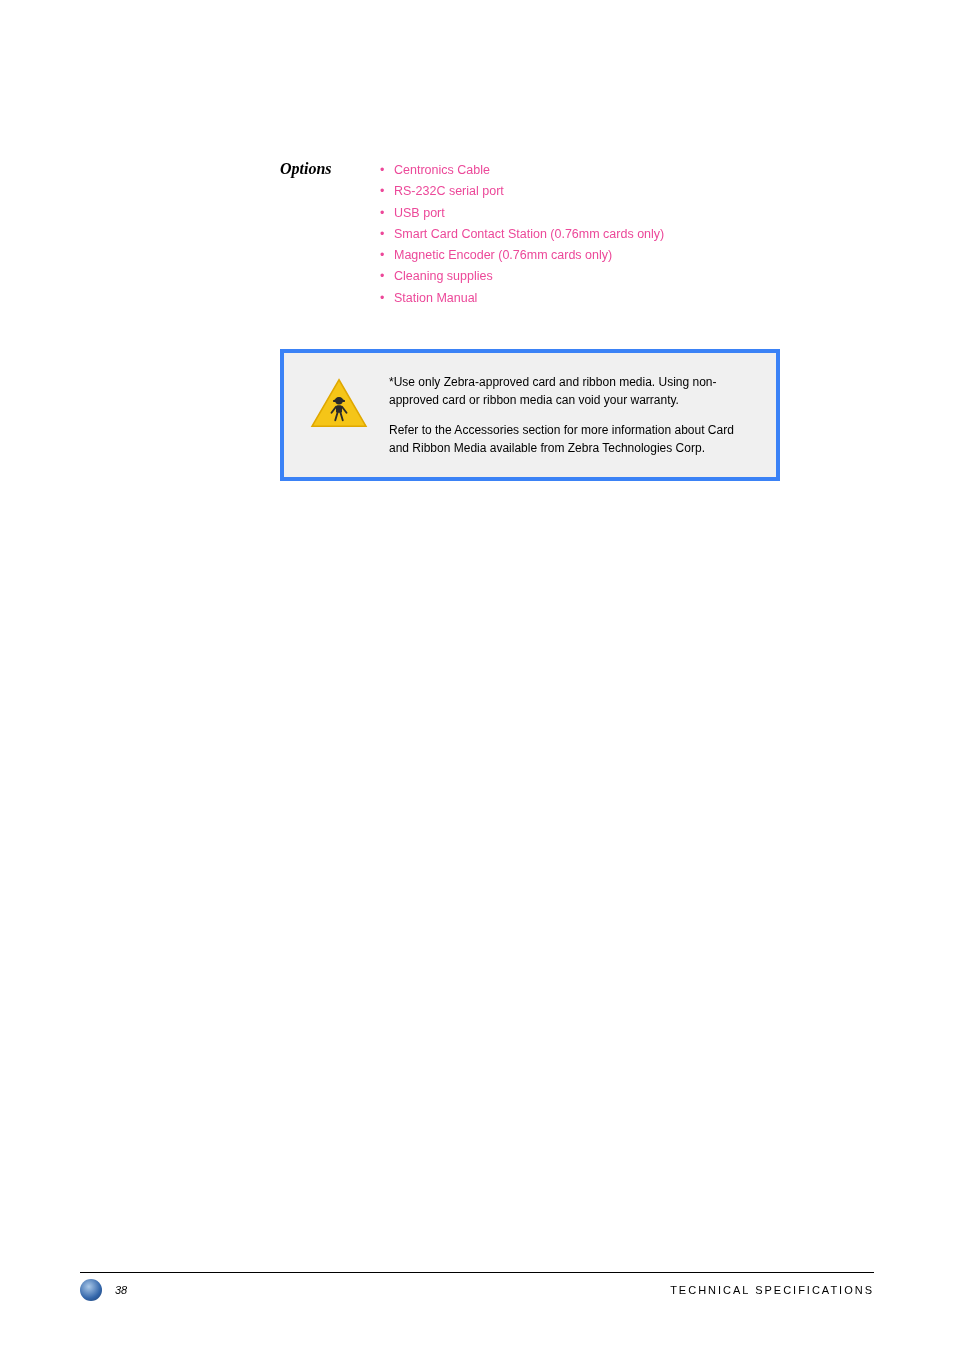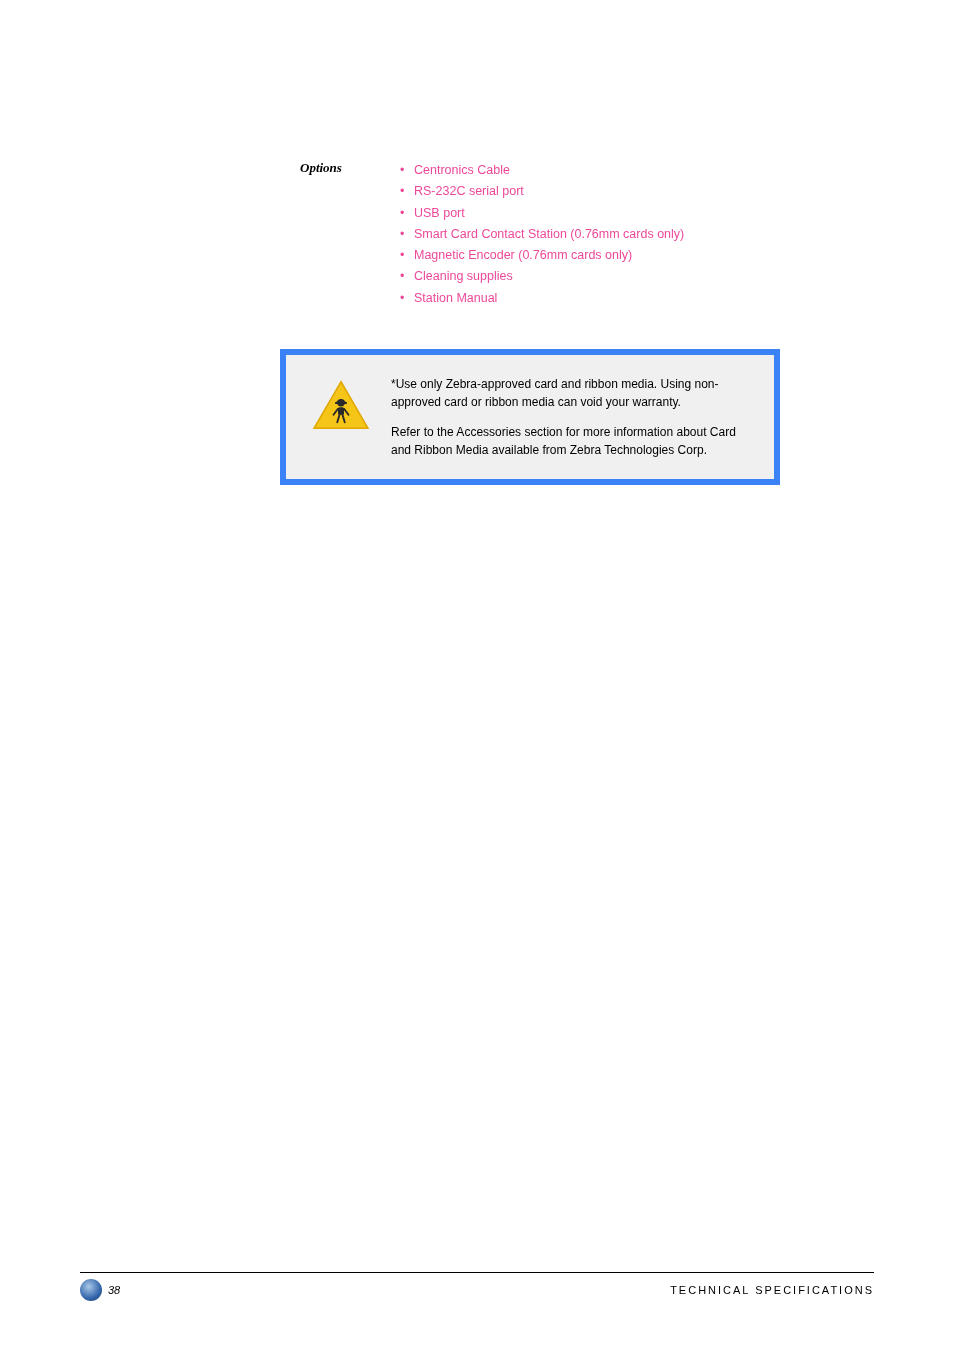"Options" .options-label { font-size: 13px -> 16px; margin-left: 20px -> none }
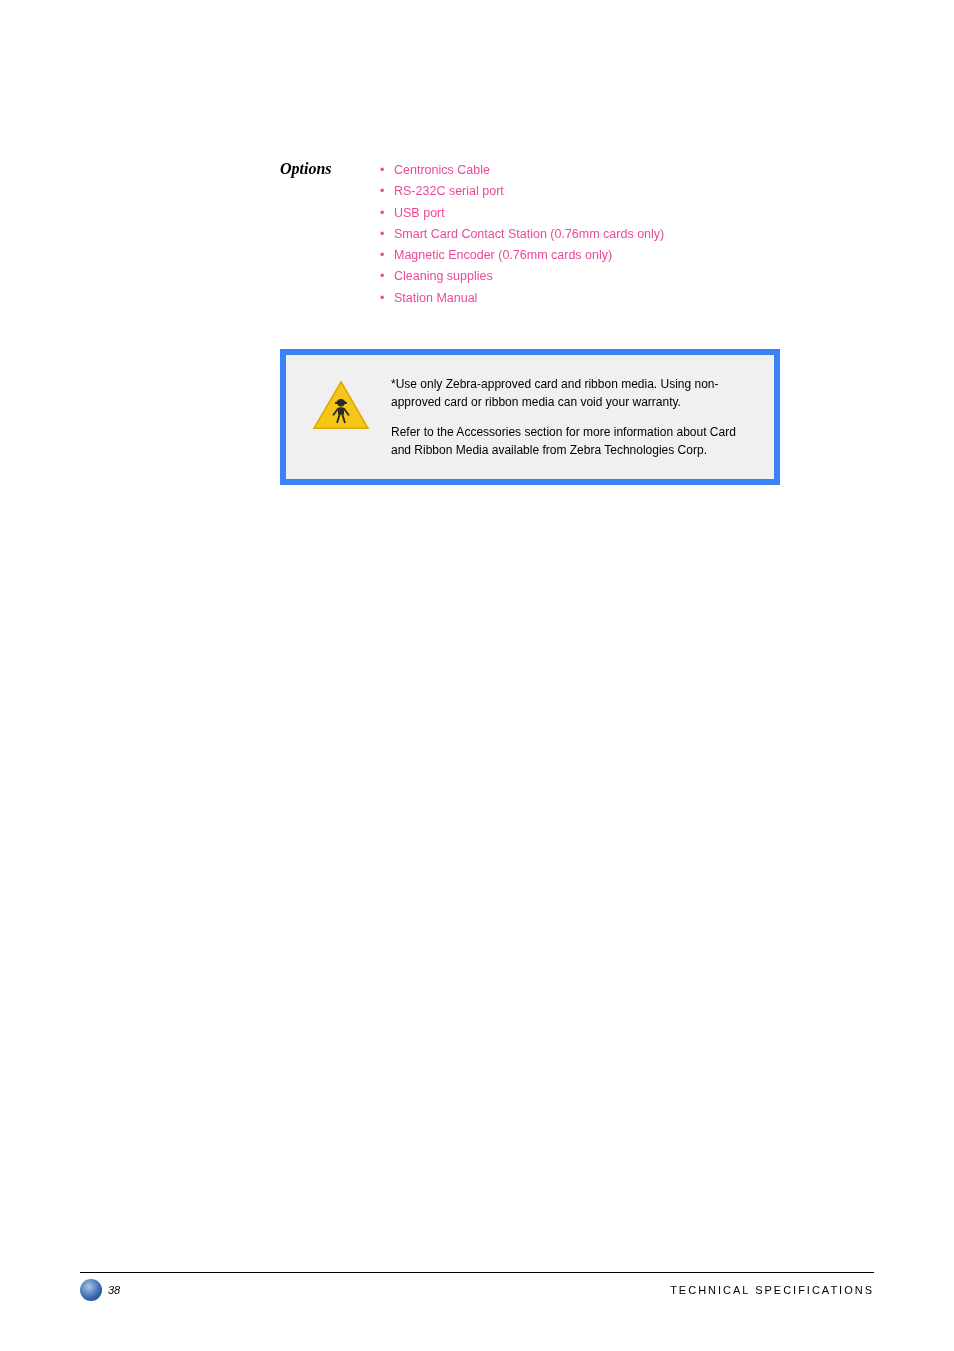"*Use only Zebra-approved card and" .notice-box { border: 6px solid #3b82f6 -> 4px solid #3b82f6 }
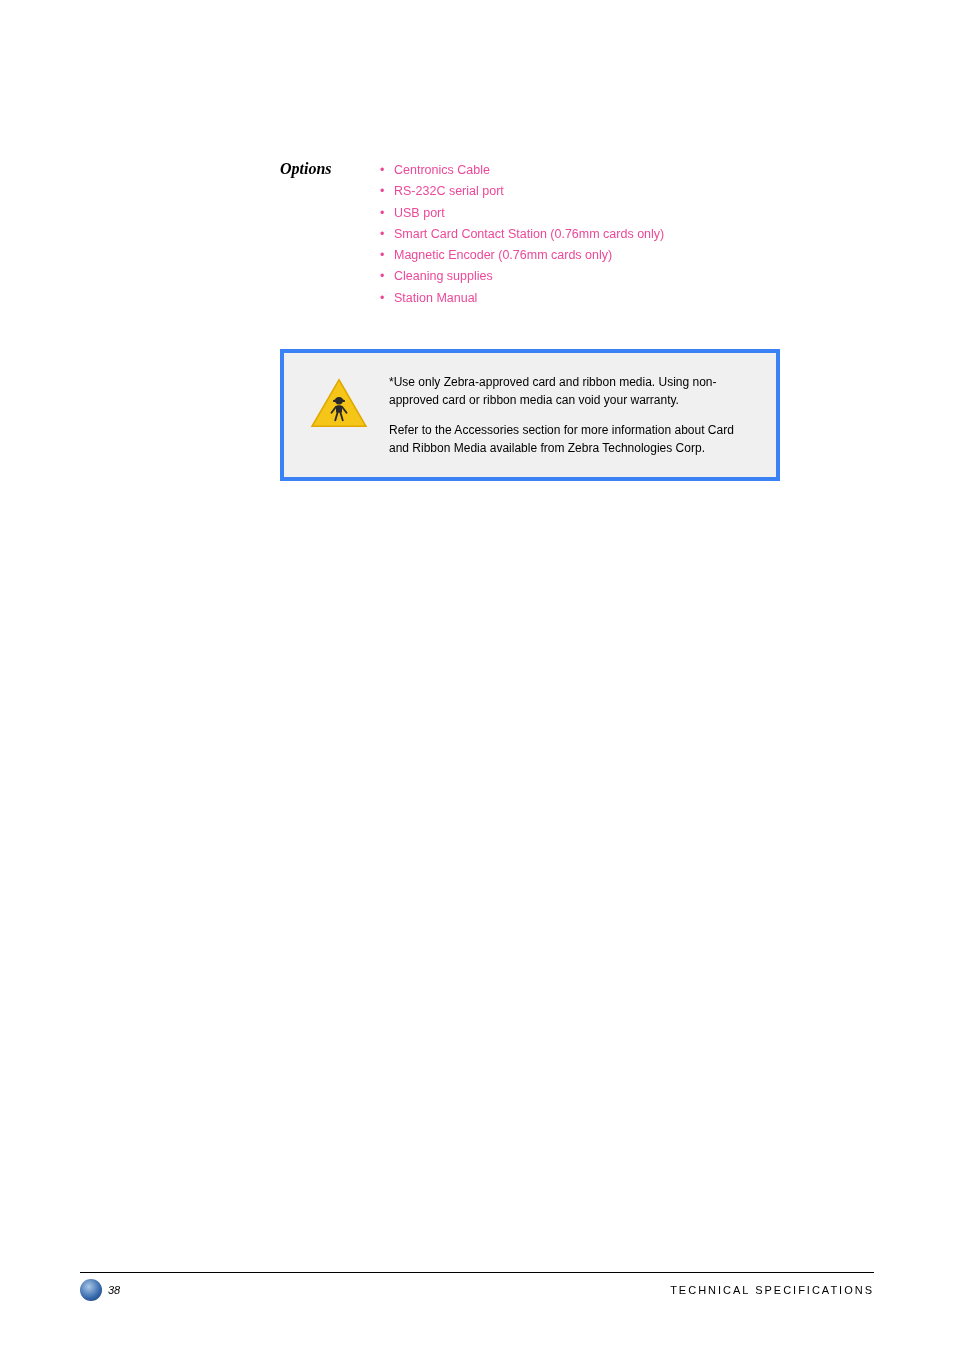"38" .footer-page-indicator { gap: 6px -> 13px }
